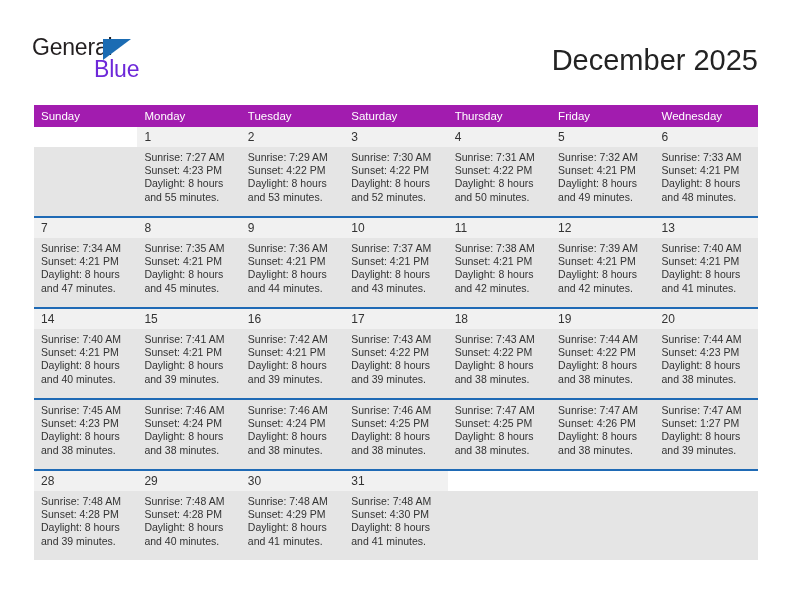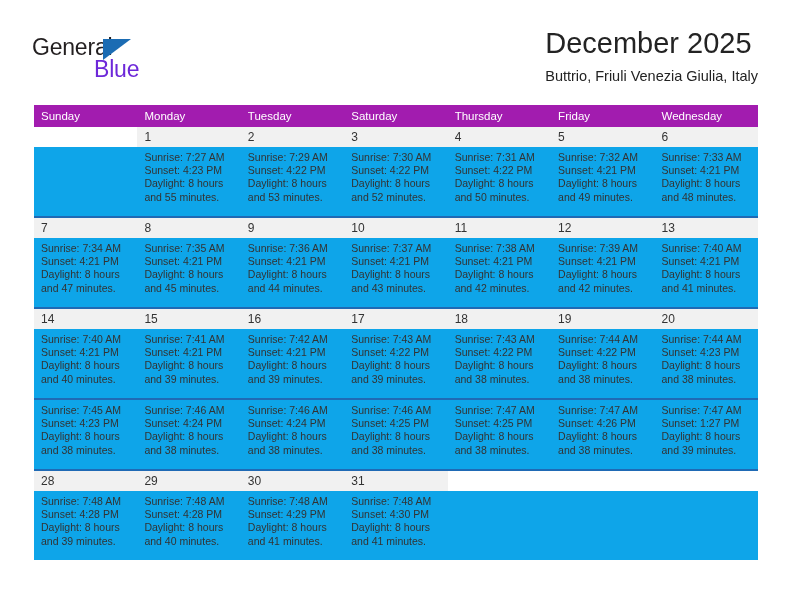"December 2025" .title-block { text-align: none -> right; top: 26px -> 43px }
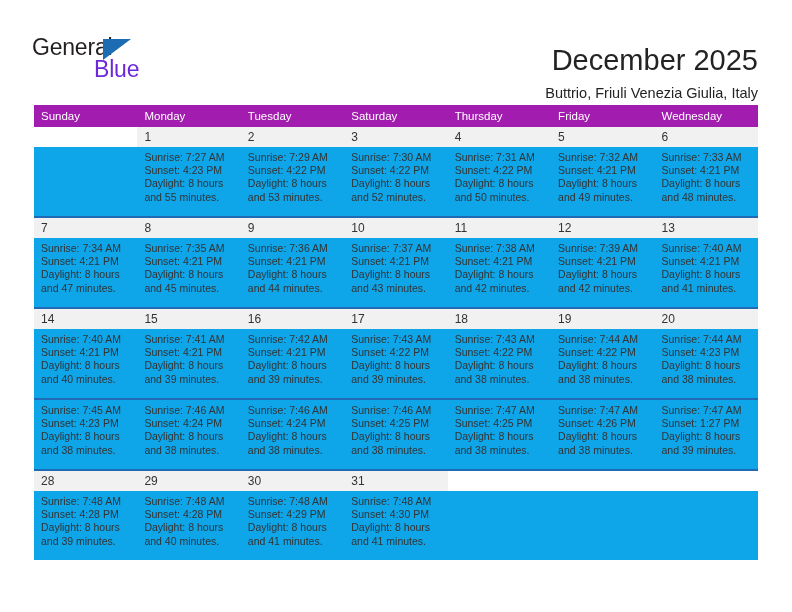"Buttrio, Friuli Venezia Giulia, Italy" div.cal-subtitle { html: <div>Buttrio, Friuli Venezia Giulia, Italy</div> -> none }
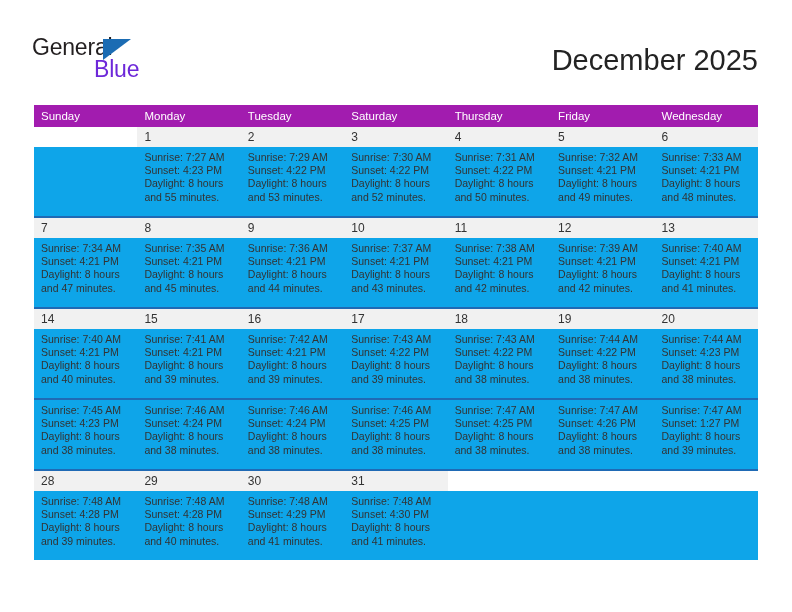"Sunrise: 7:27 AM" .detail-row td { background: #0ea5e9 -> #e5e5e5 }
